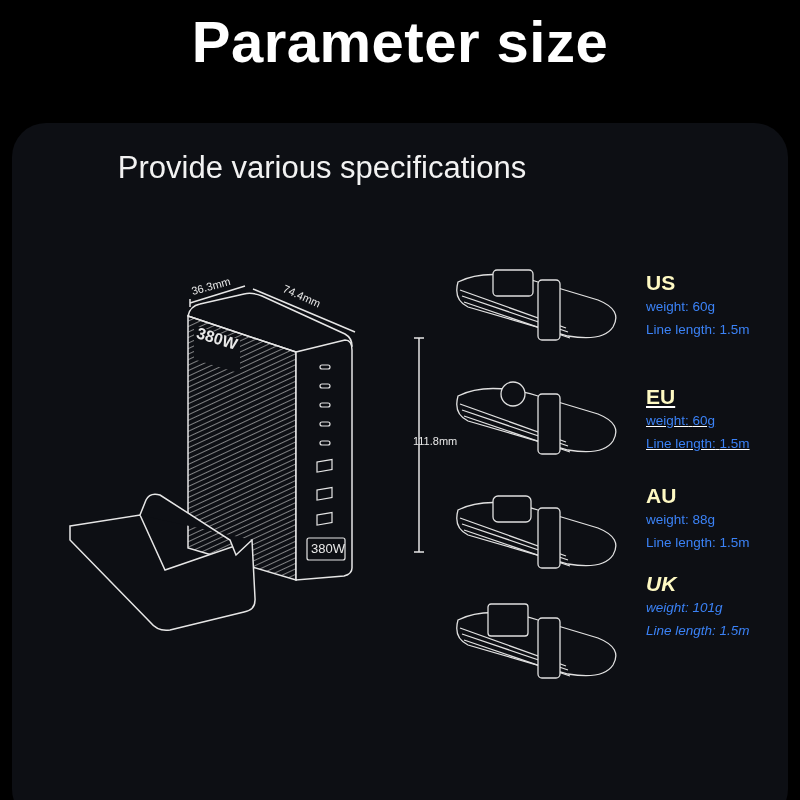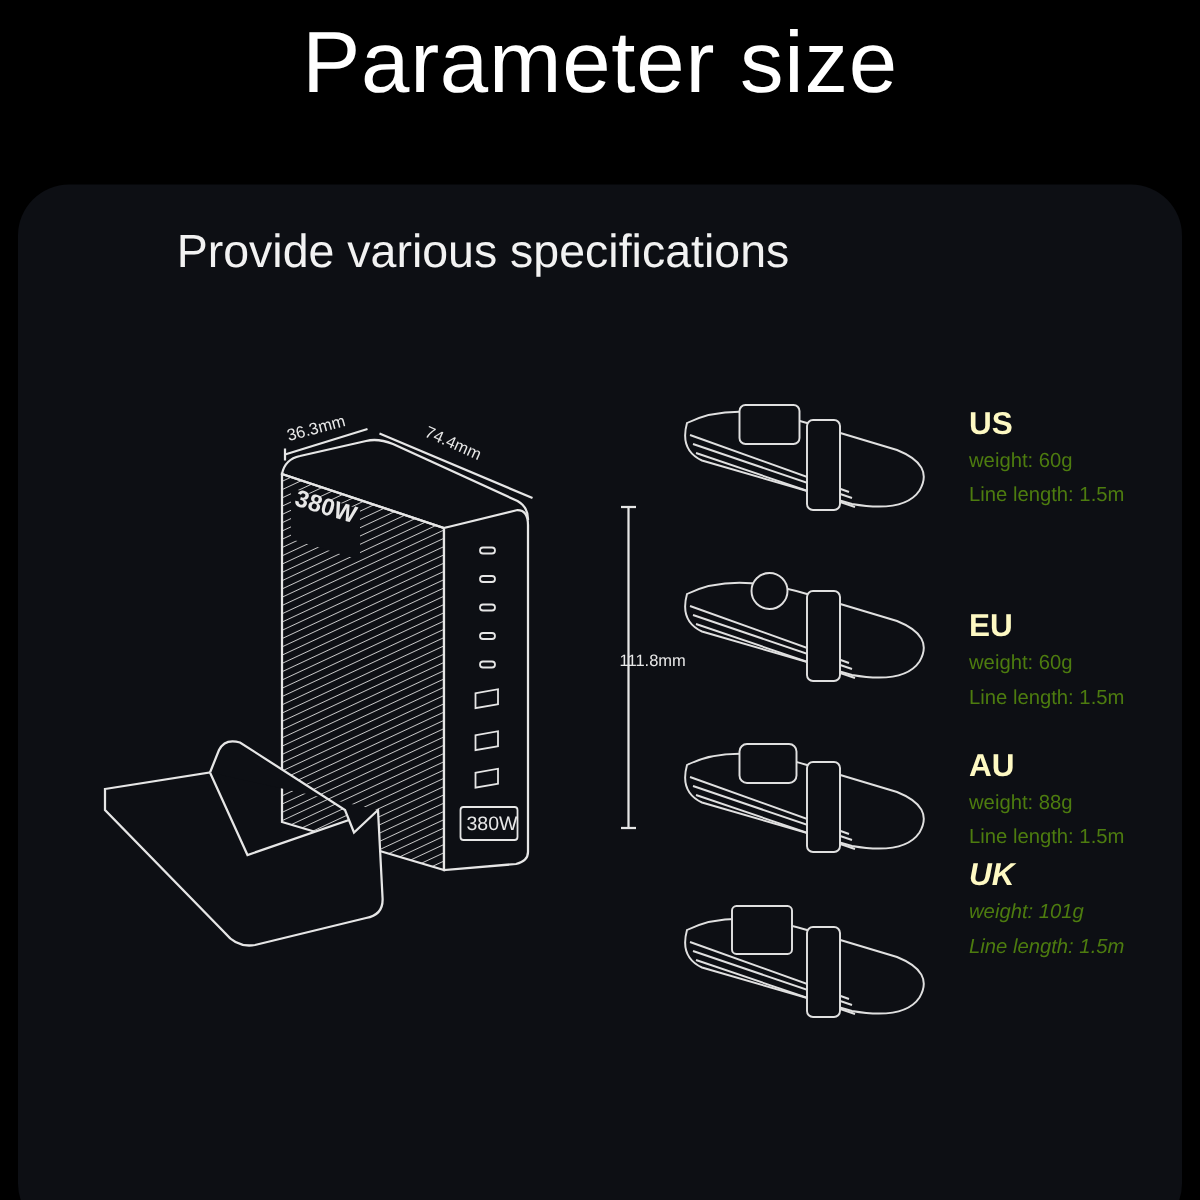"Parameter size" .main-title { font-weight: 400 -> 700 }
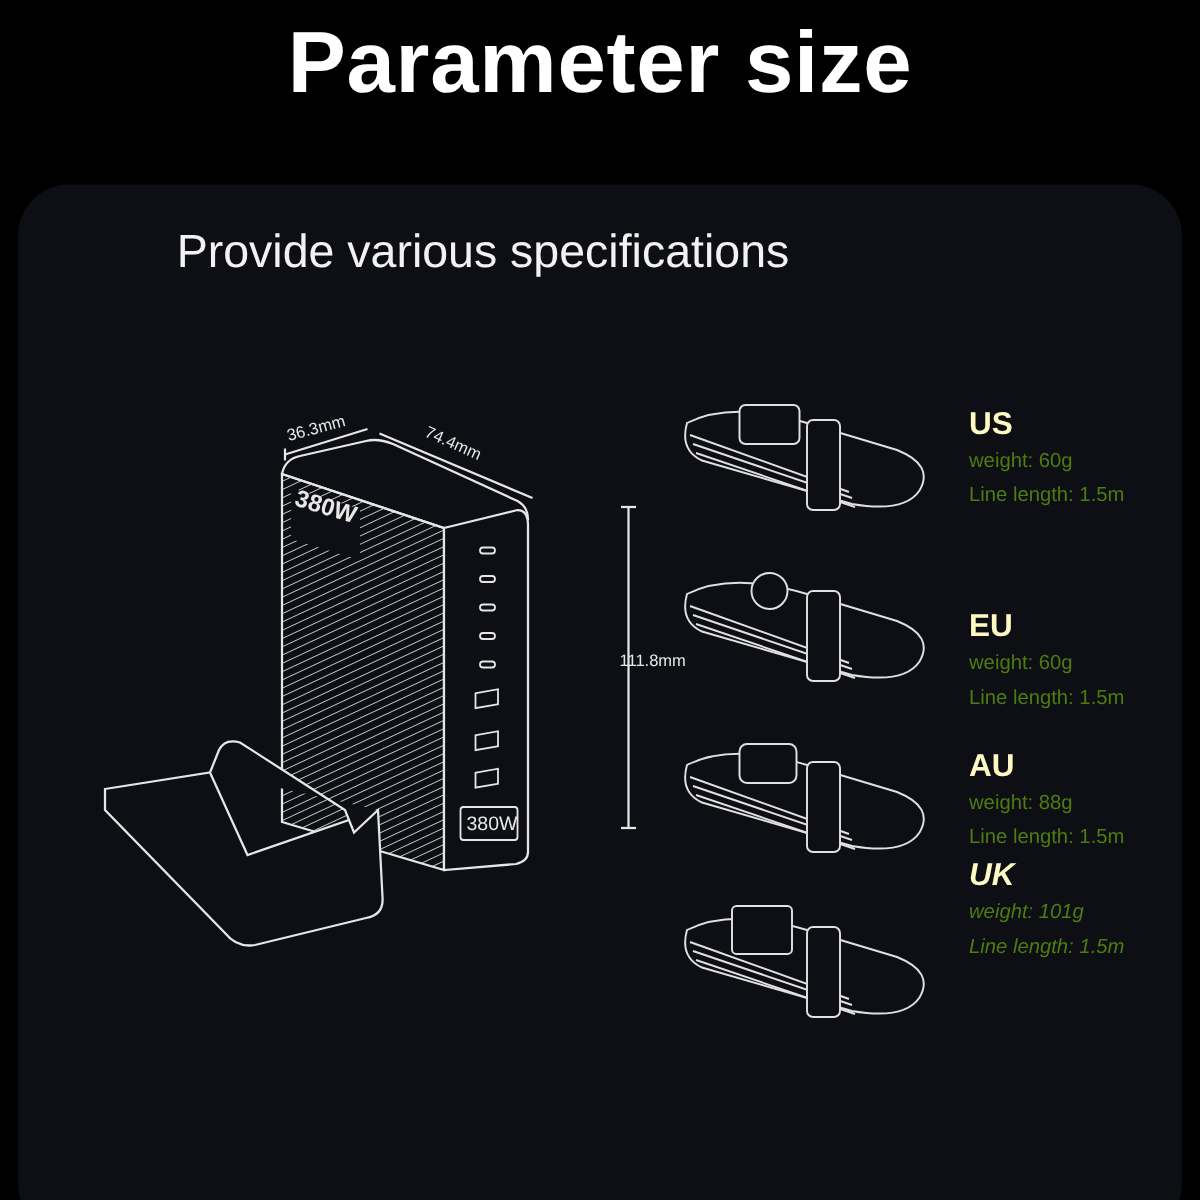"weight: 60g" .spec .line { color: #4d7c0f -> #3b82f6 }
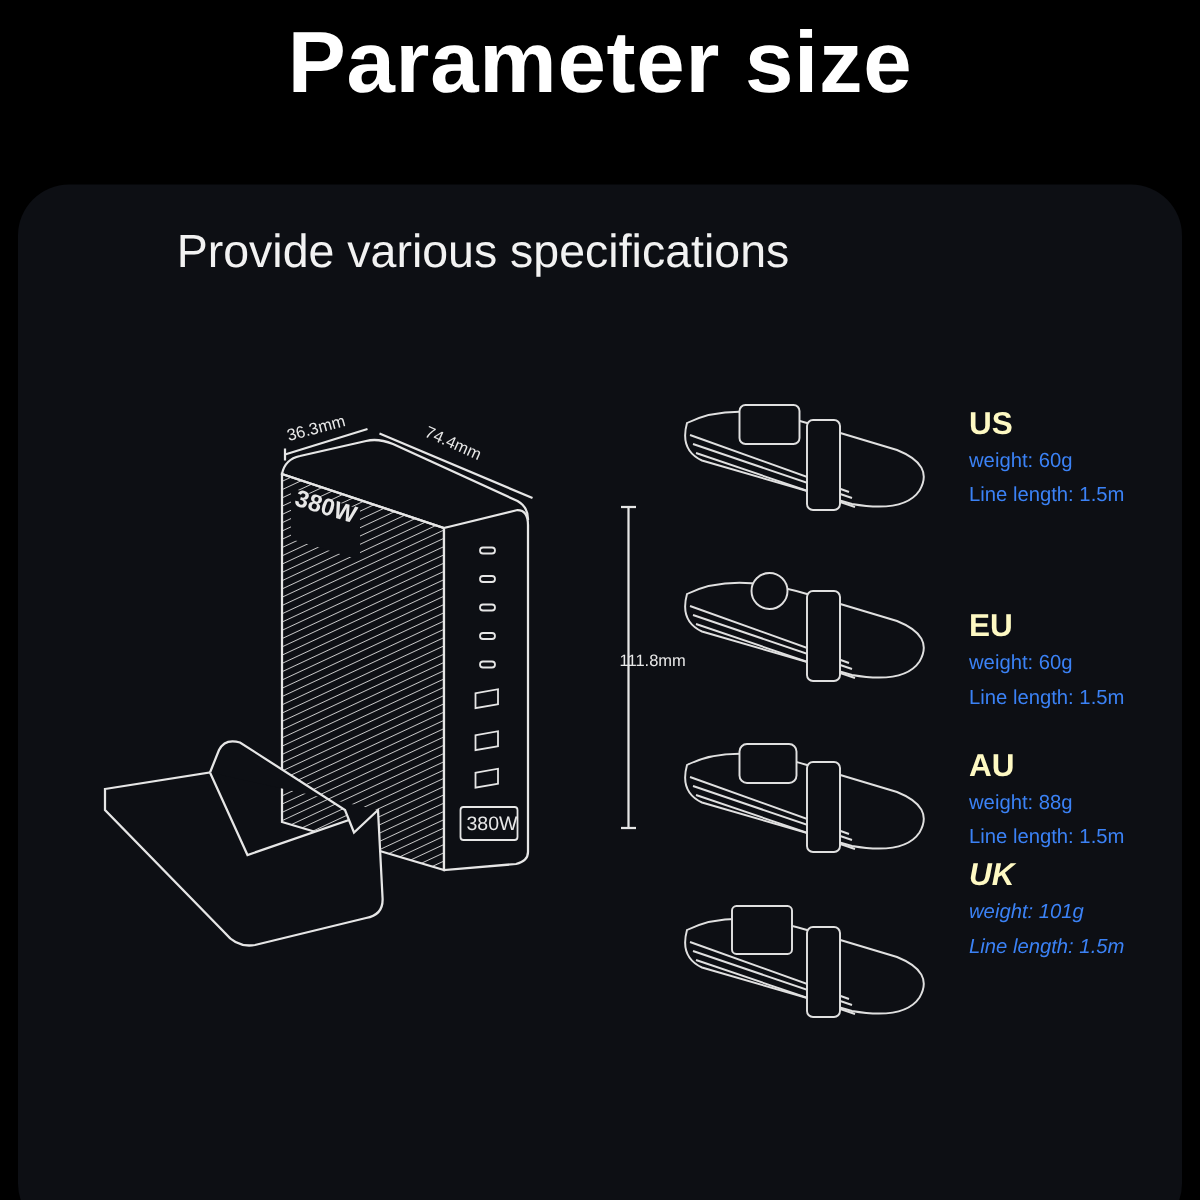"EU" div.spec { text-decoration: none -> underline; top: 406px -> 385px }
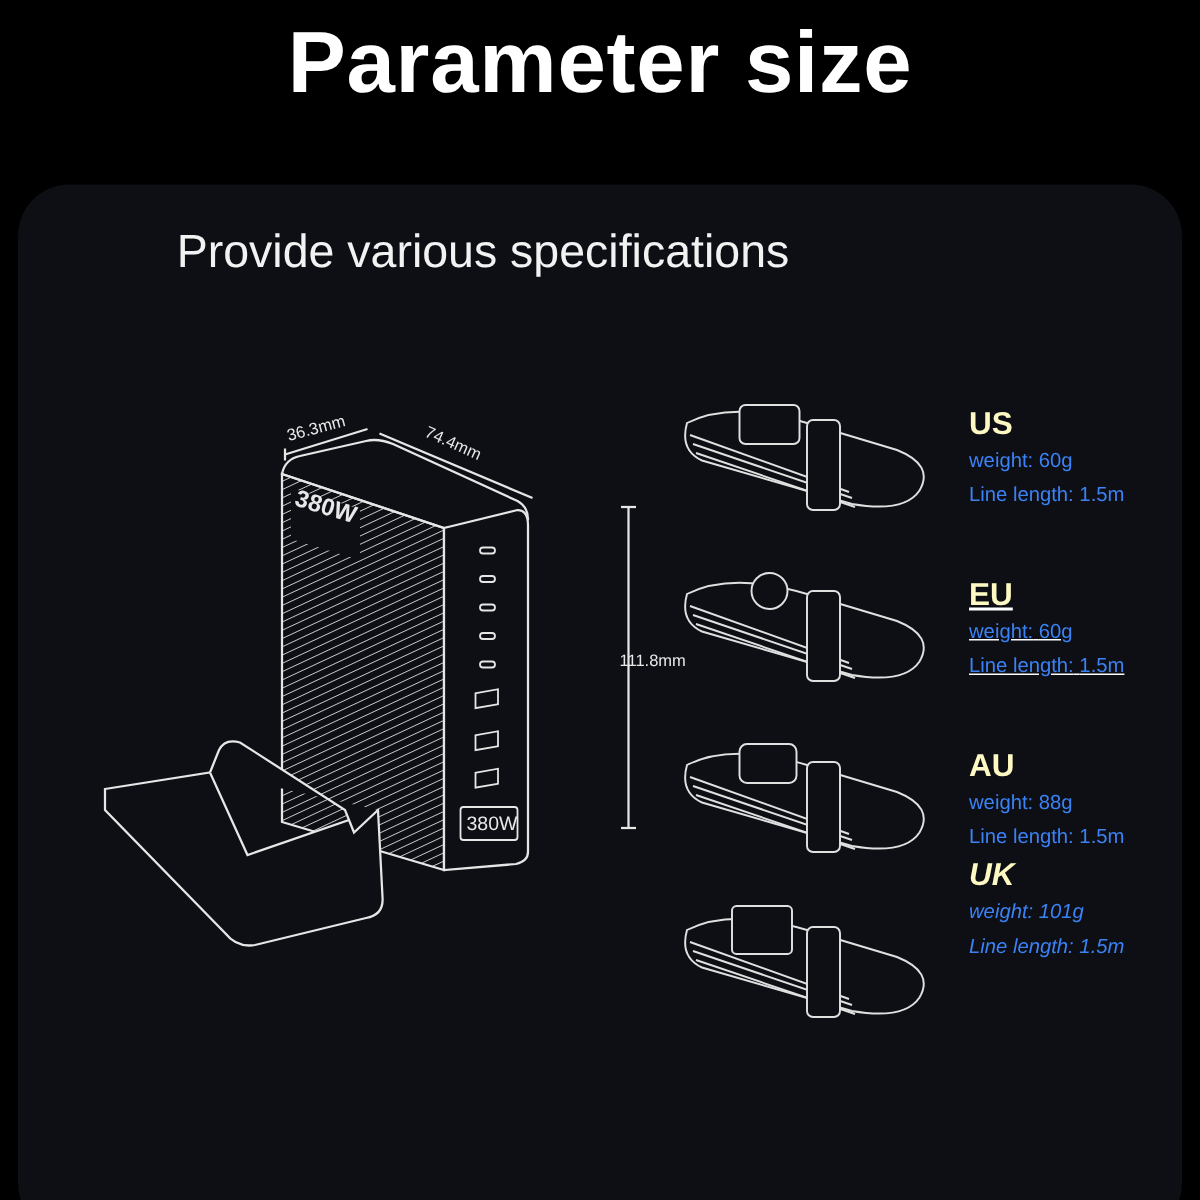"AU" div.spec { top: 499px -> 484px }
